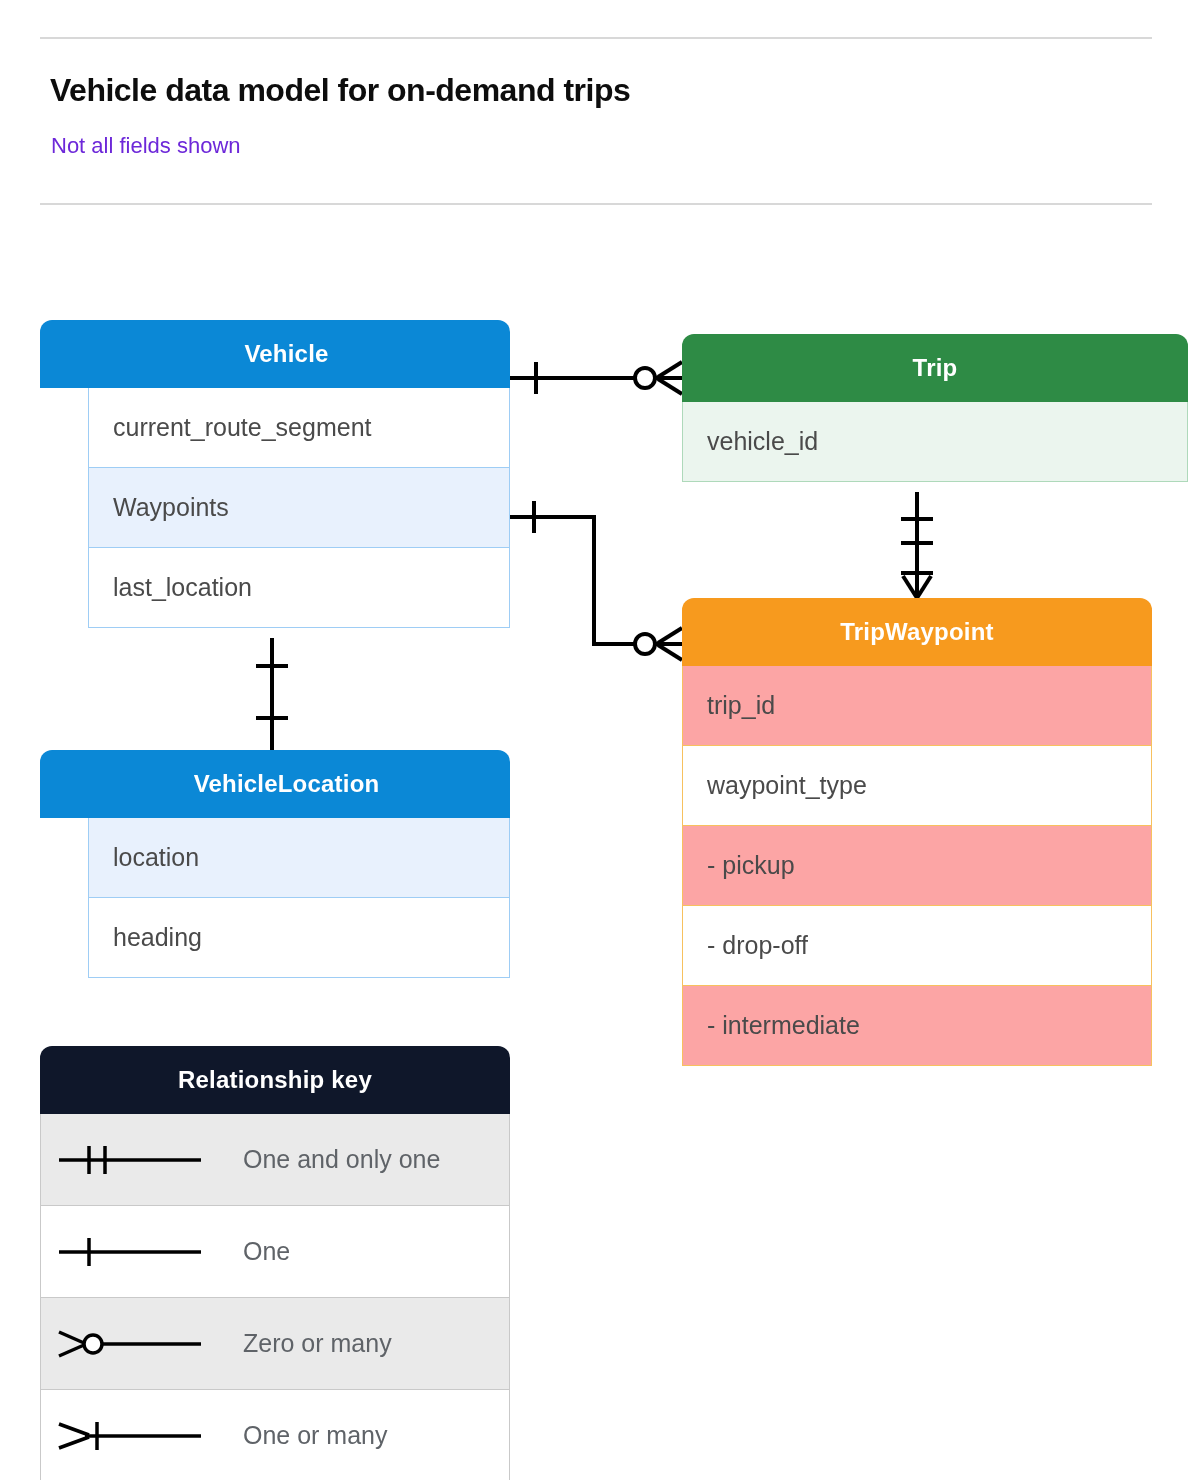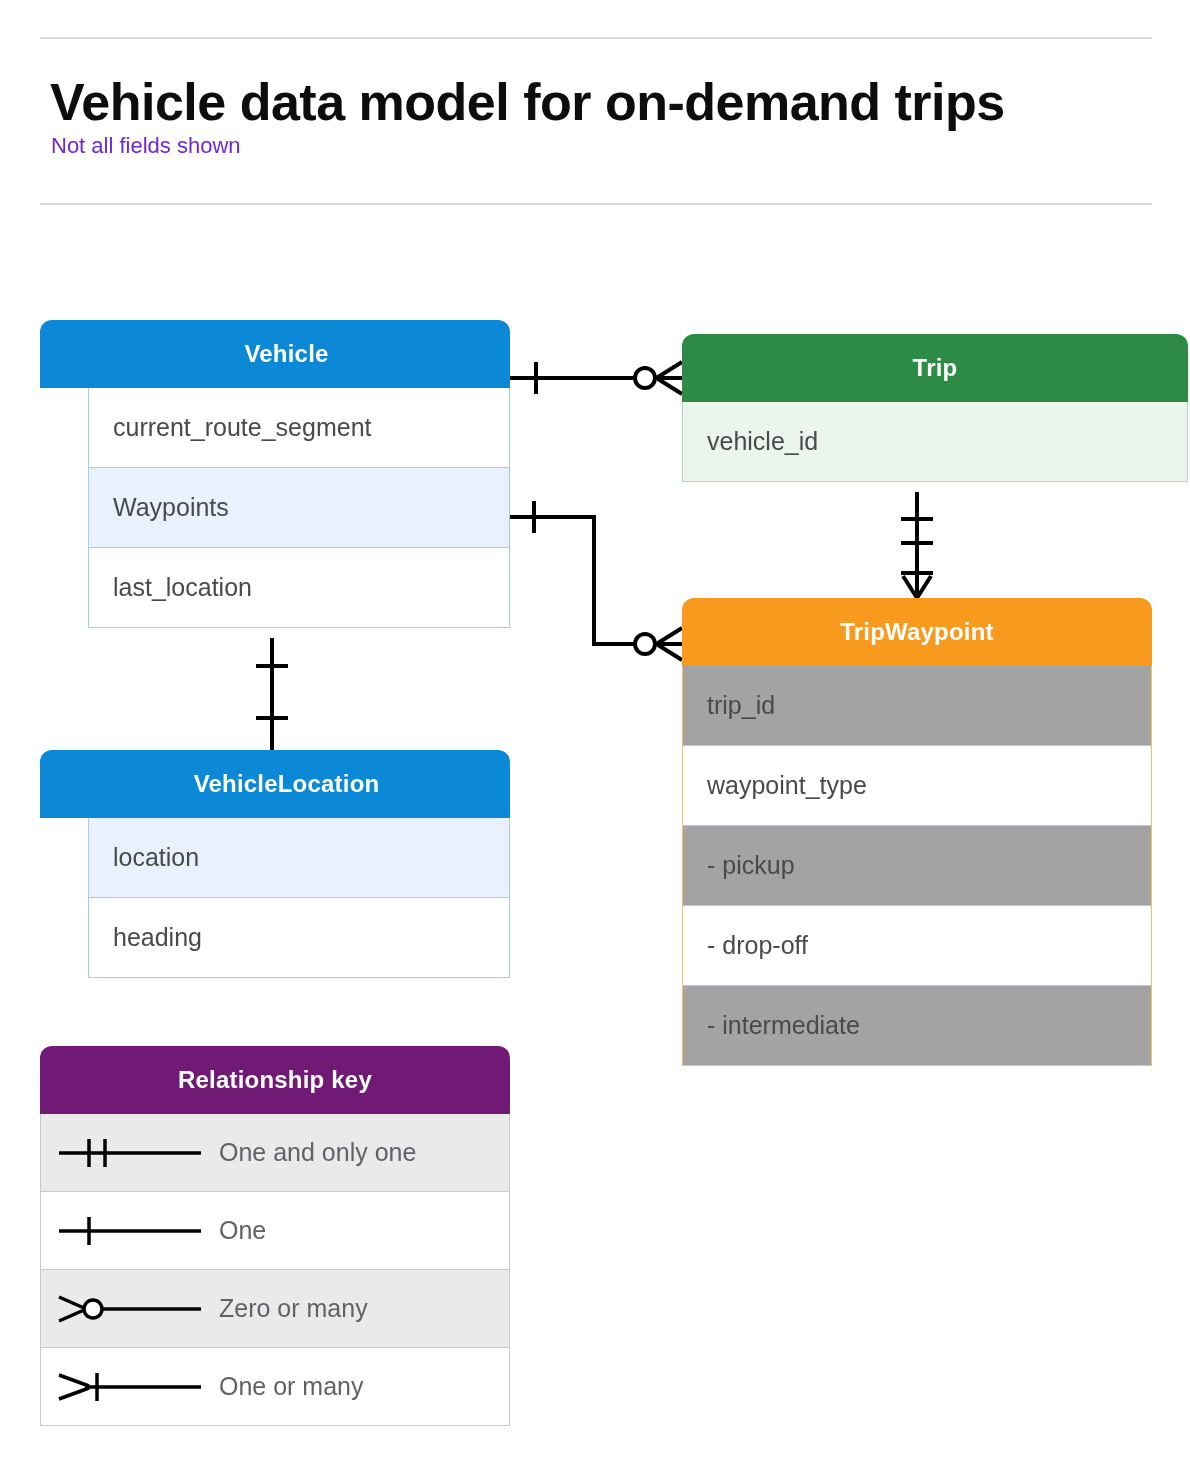"Vehicle data model for on-demand" #page-title { font-size: 52px -> 32px }
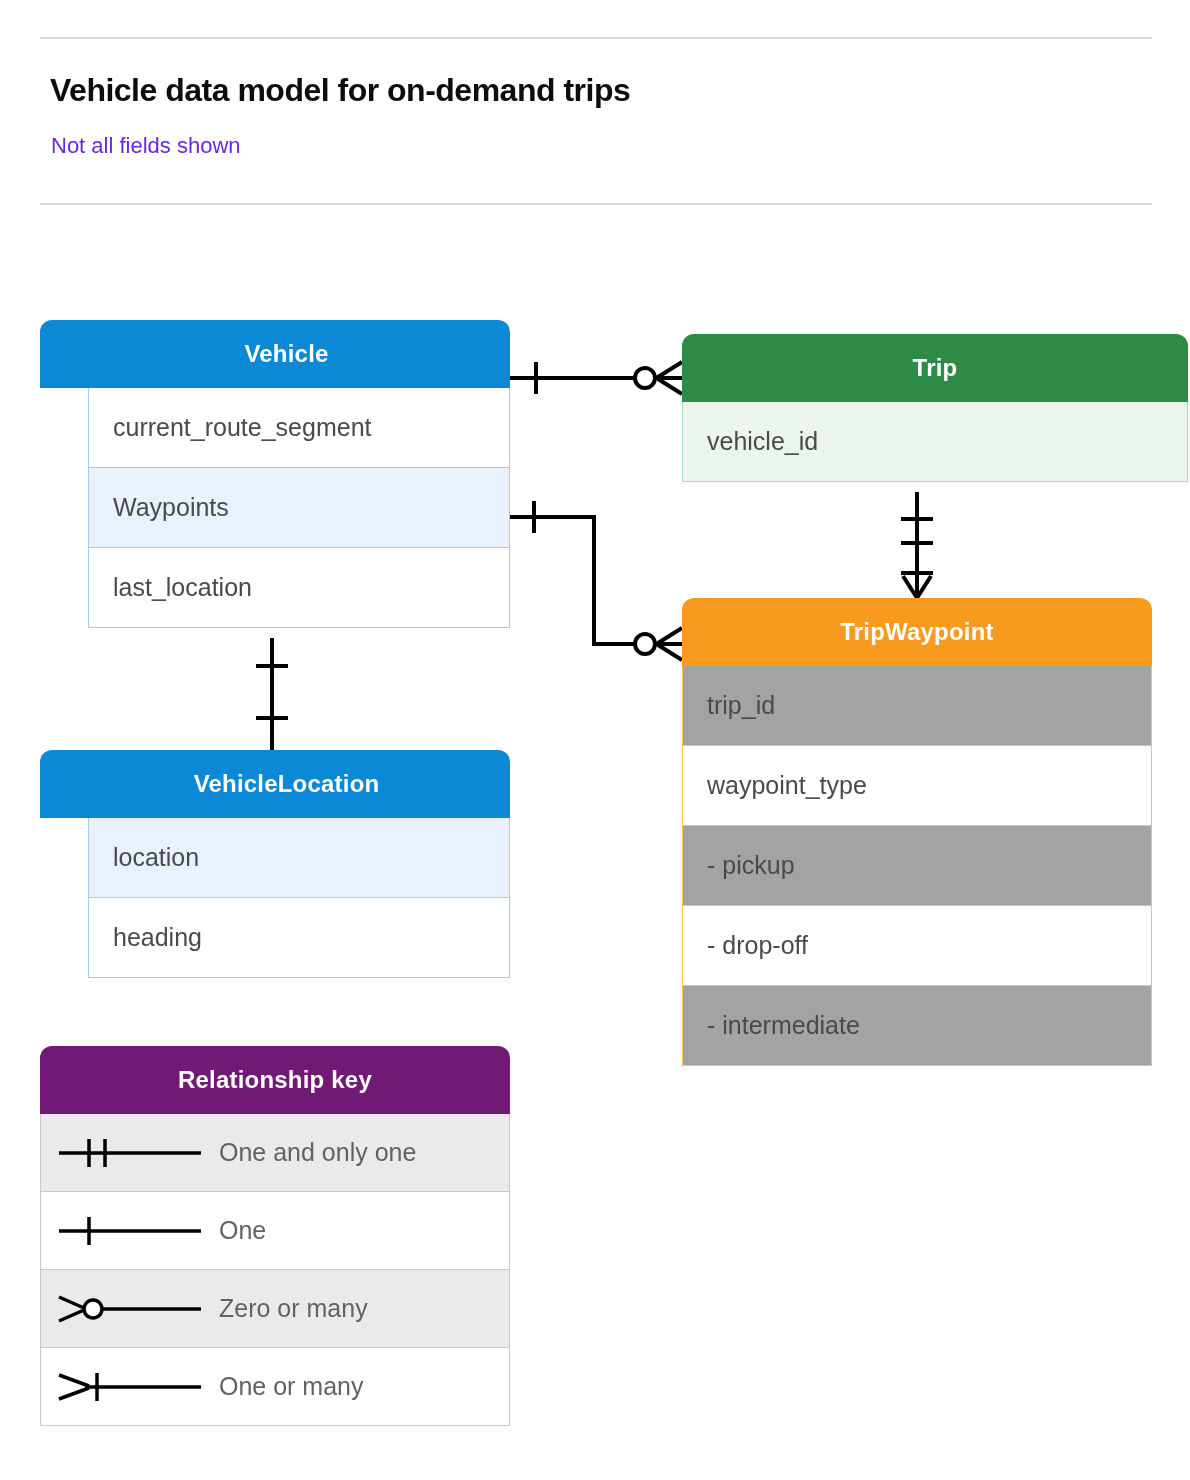"trip_id" .theme-orange .entity-row.alt { background: #a3a3a3 -> #fca5a5 }
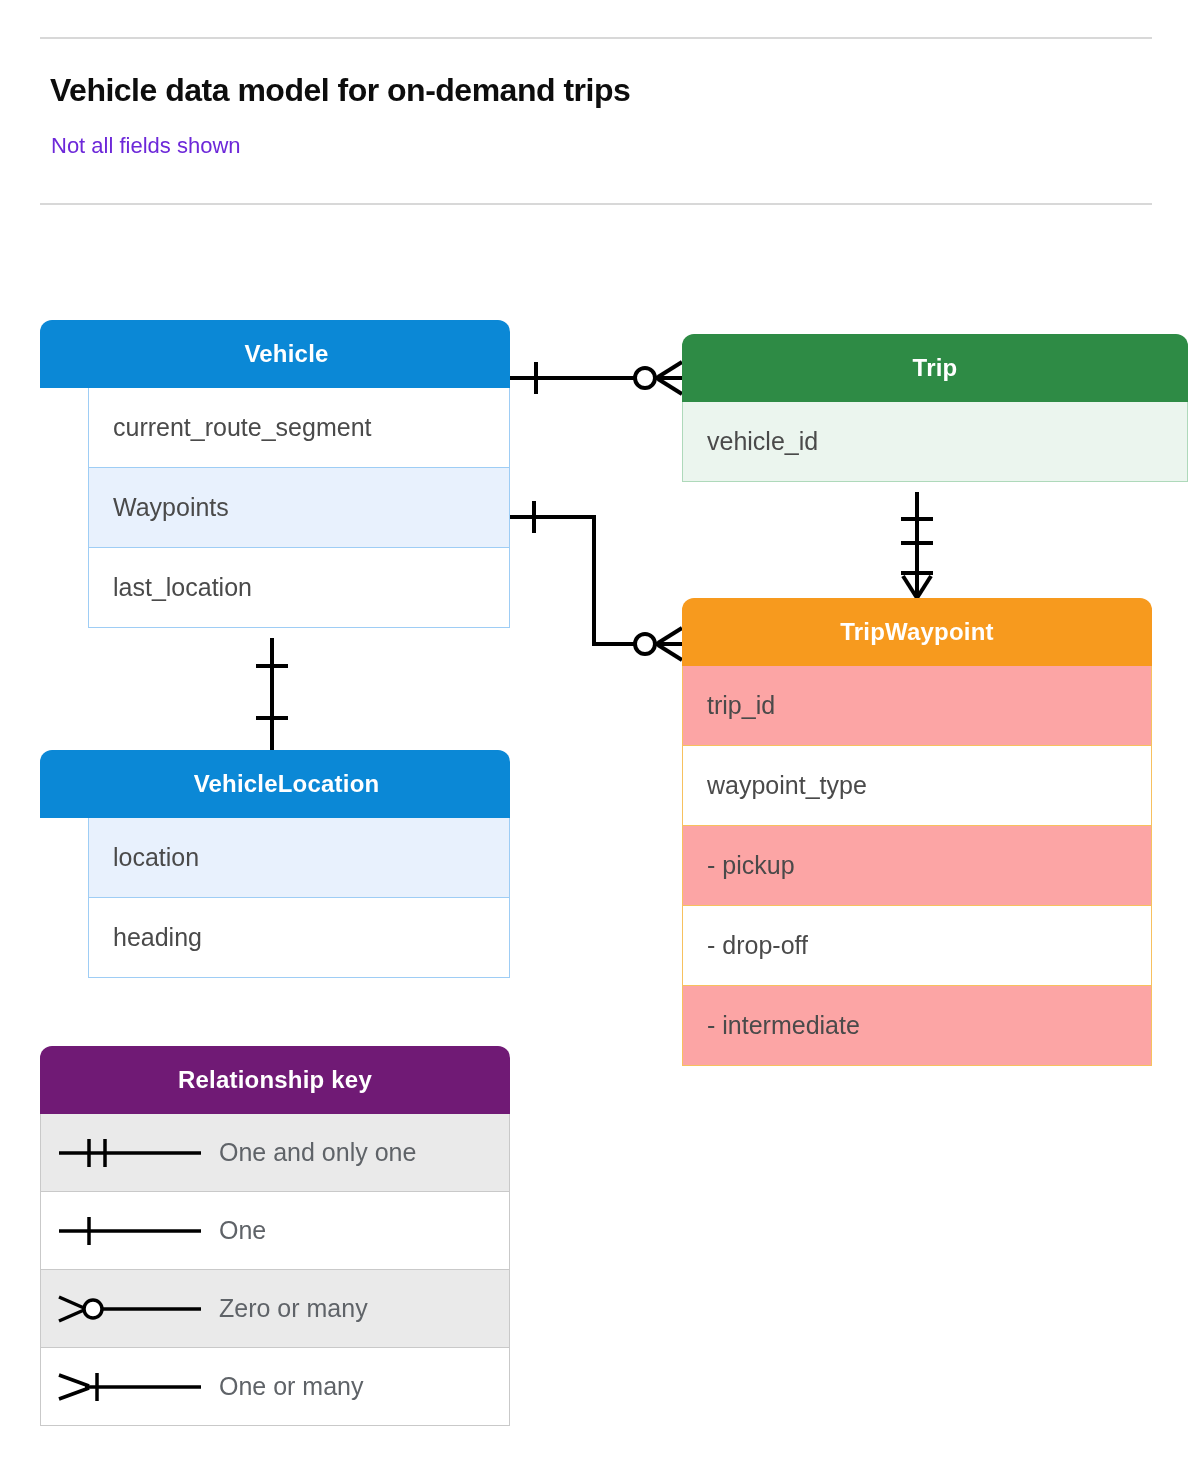"Relationship key" .theme-gray .entity-header { background: #701a75 -> #0f172a }
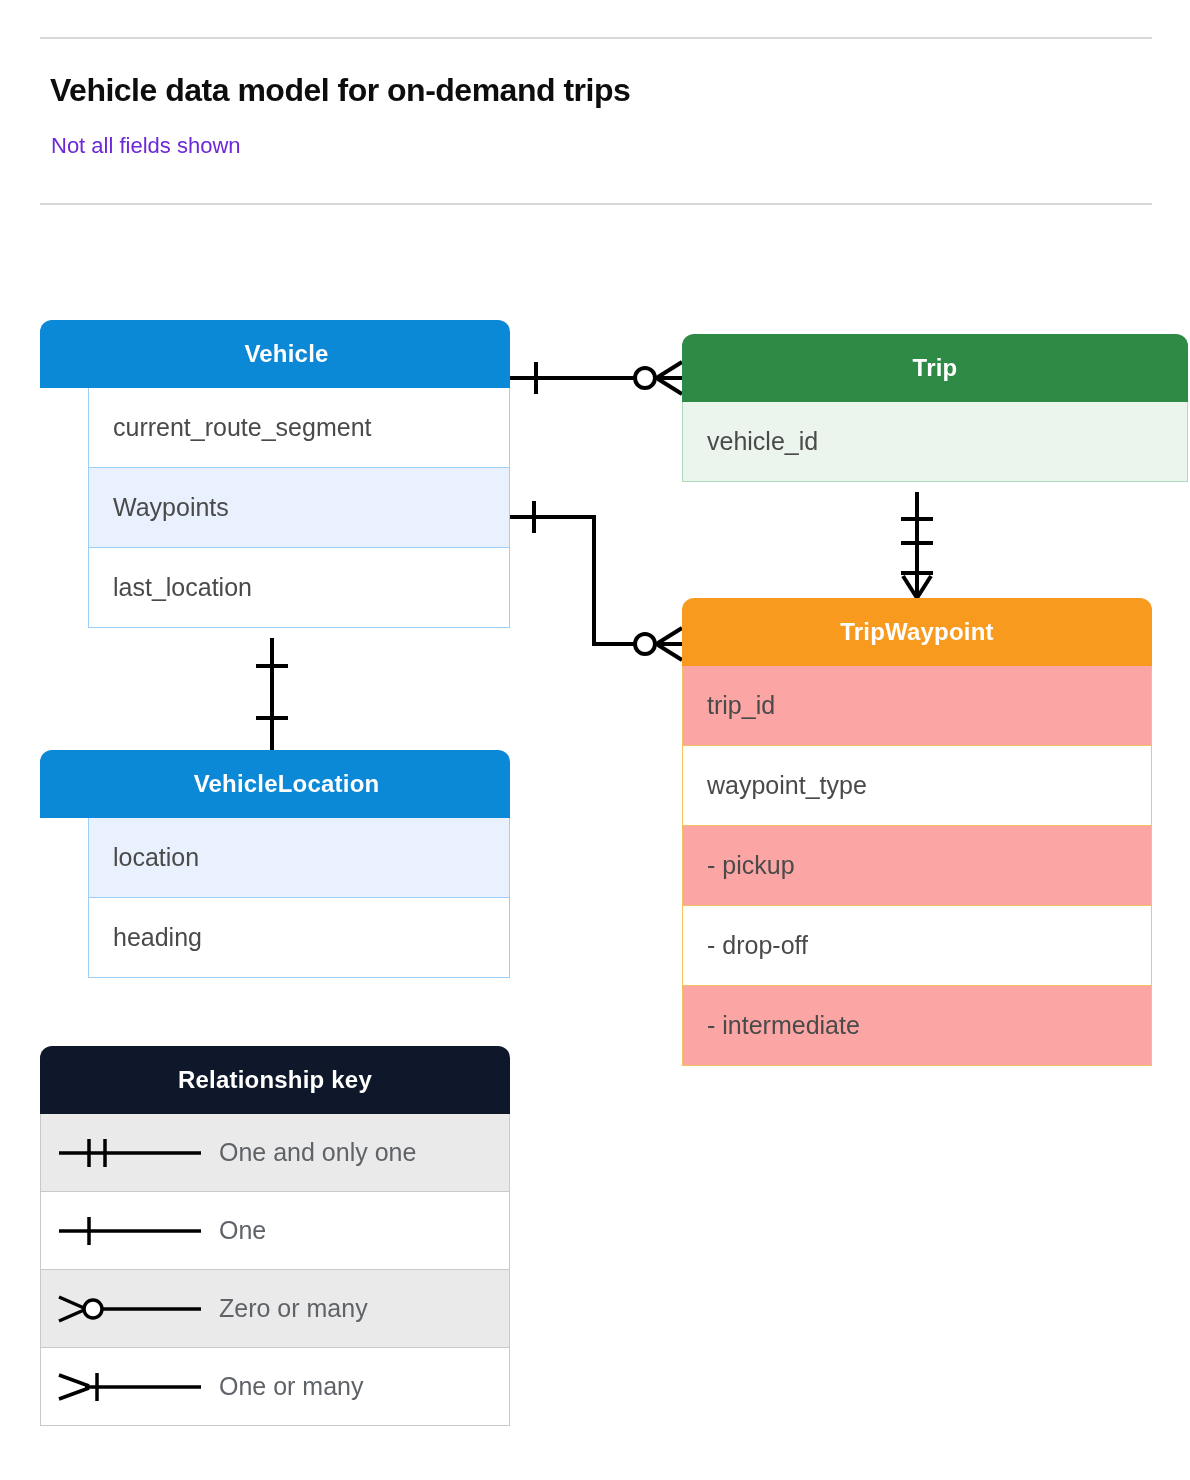"One and only one" .legend-row { gap: none -> 24px; height: 78px -> 92px }
